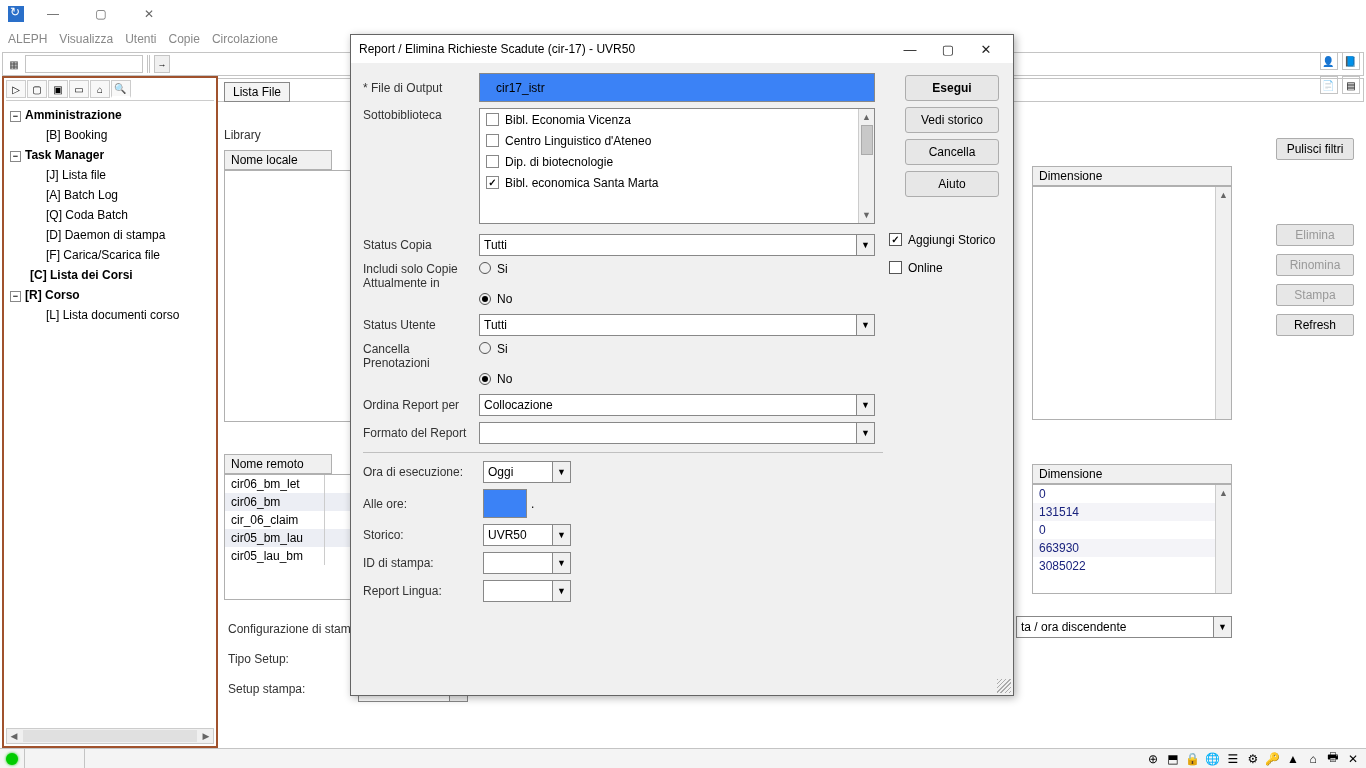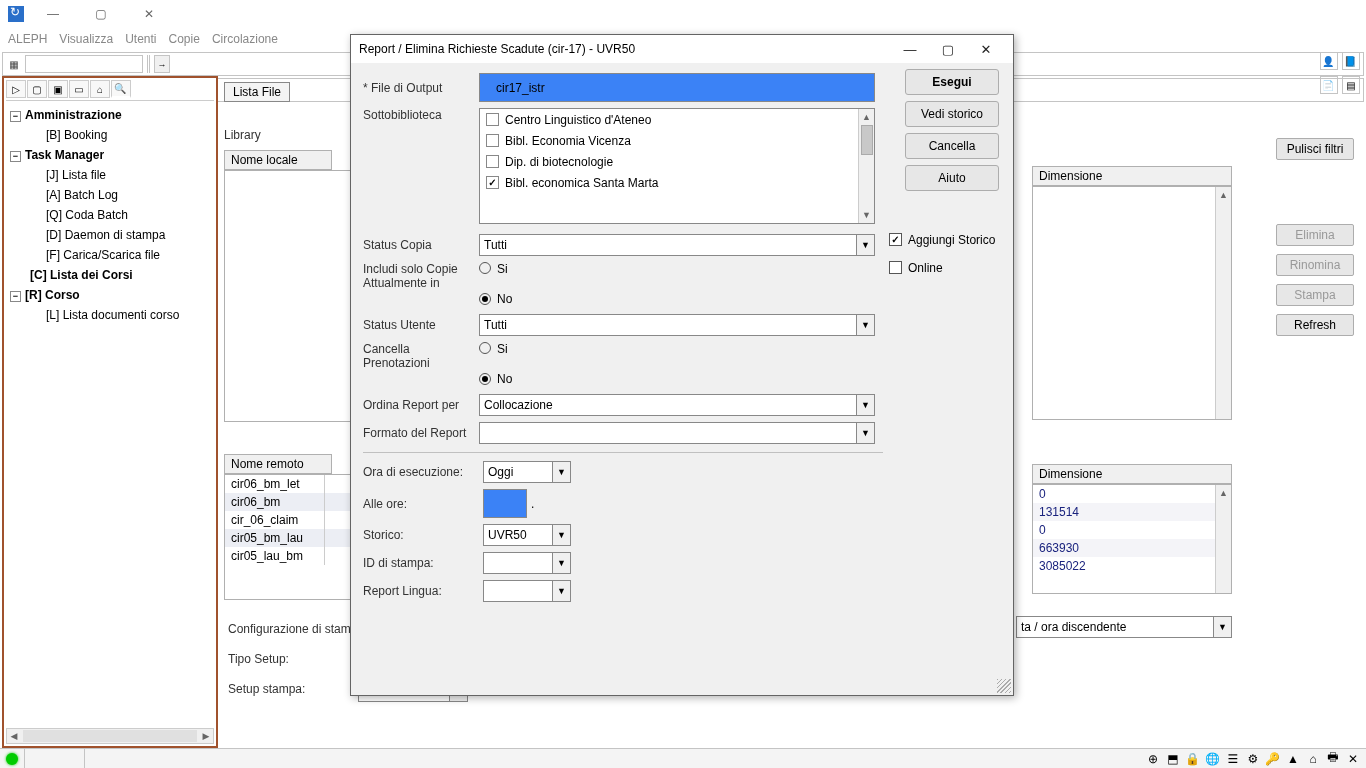"Esegui" .dlg-right { top: 6px -> 12px }
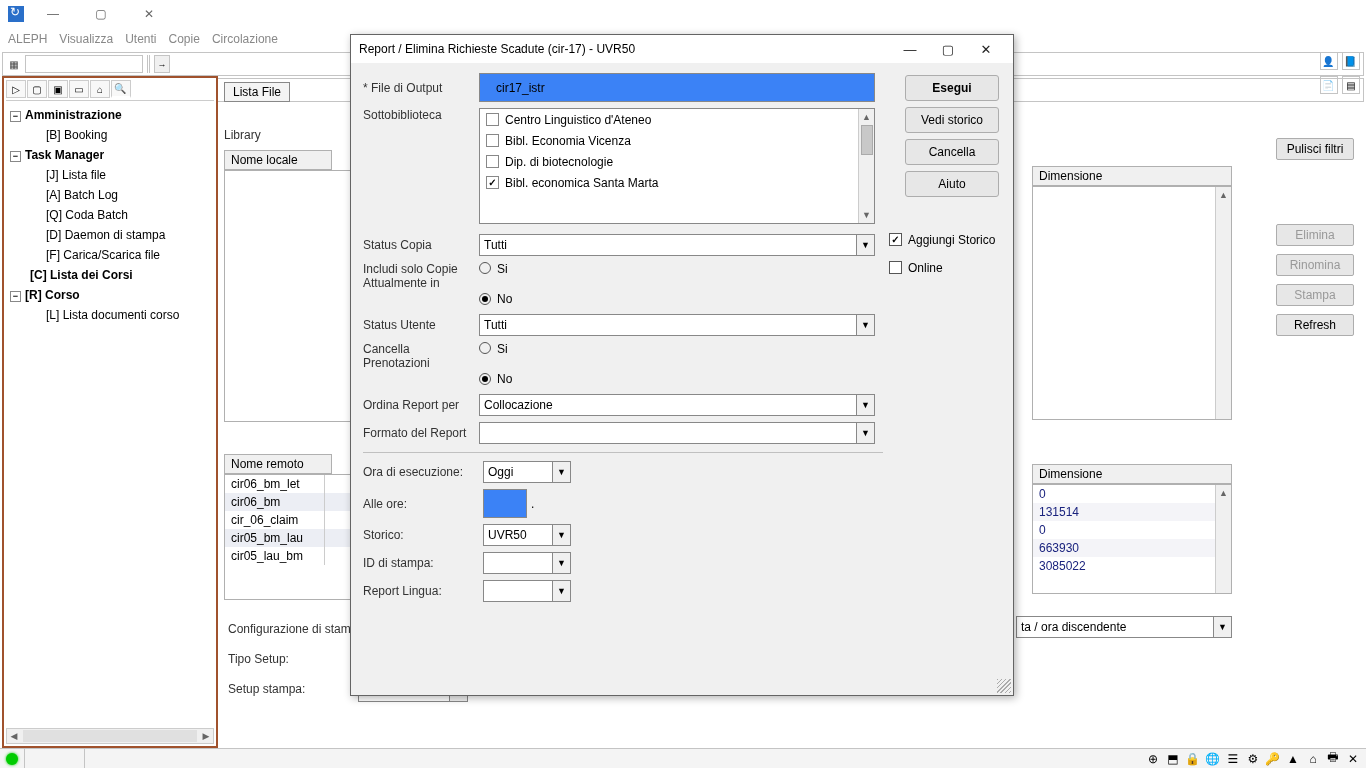"Centro Linguistico d'Ateneo" div.sbrow { order: before "Bibl. Economia Vicenza" -> after "Bibl. Economia Vicenza" }
